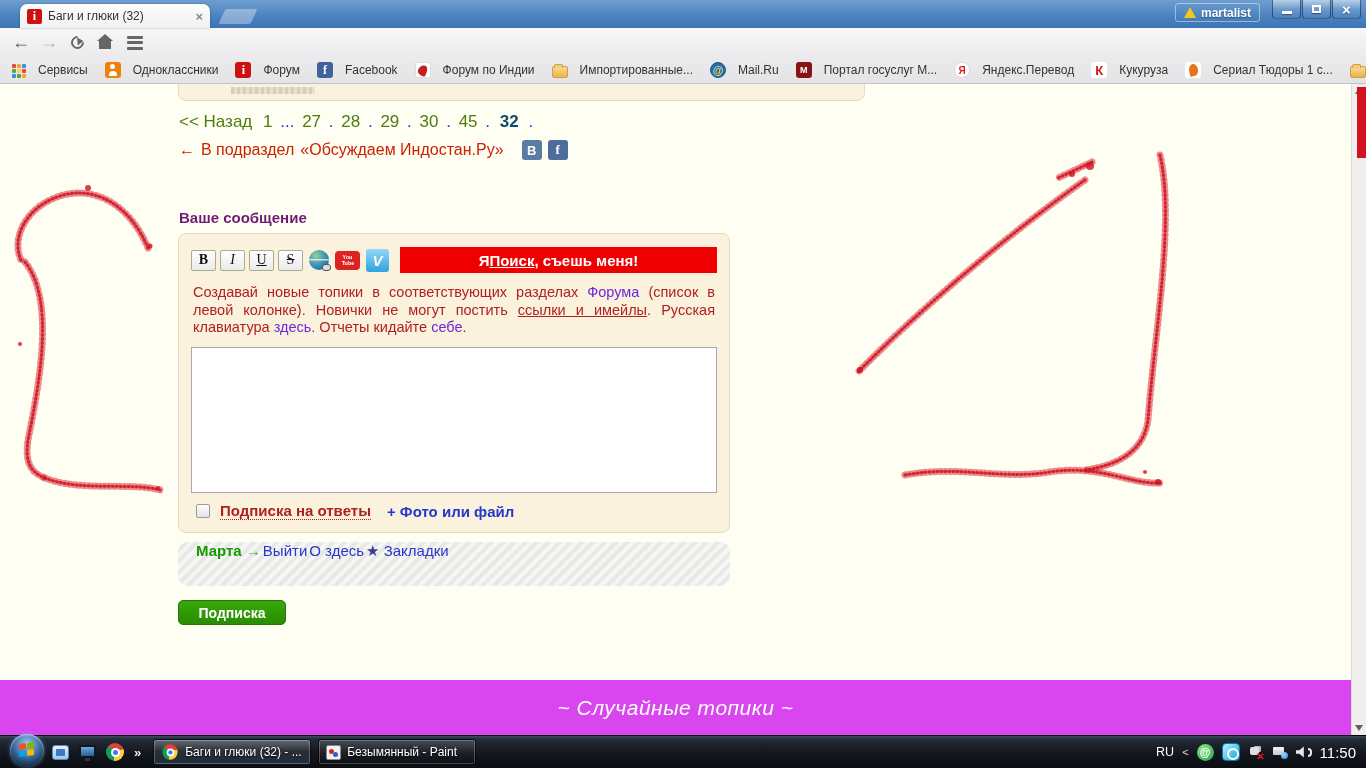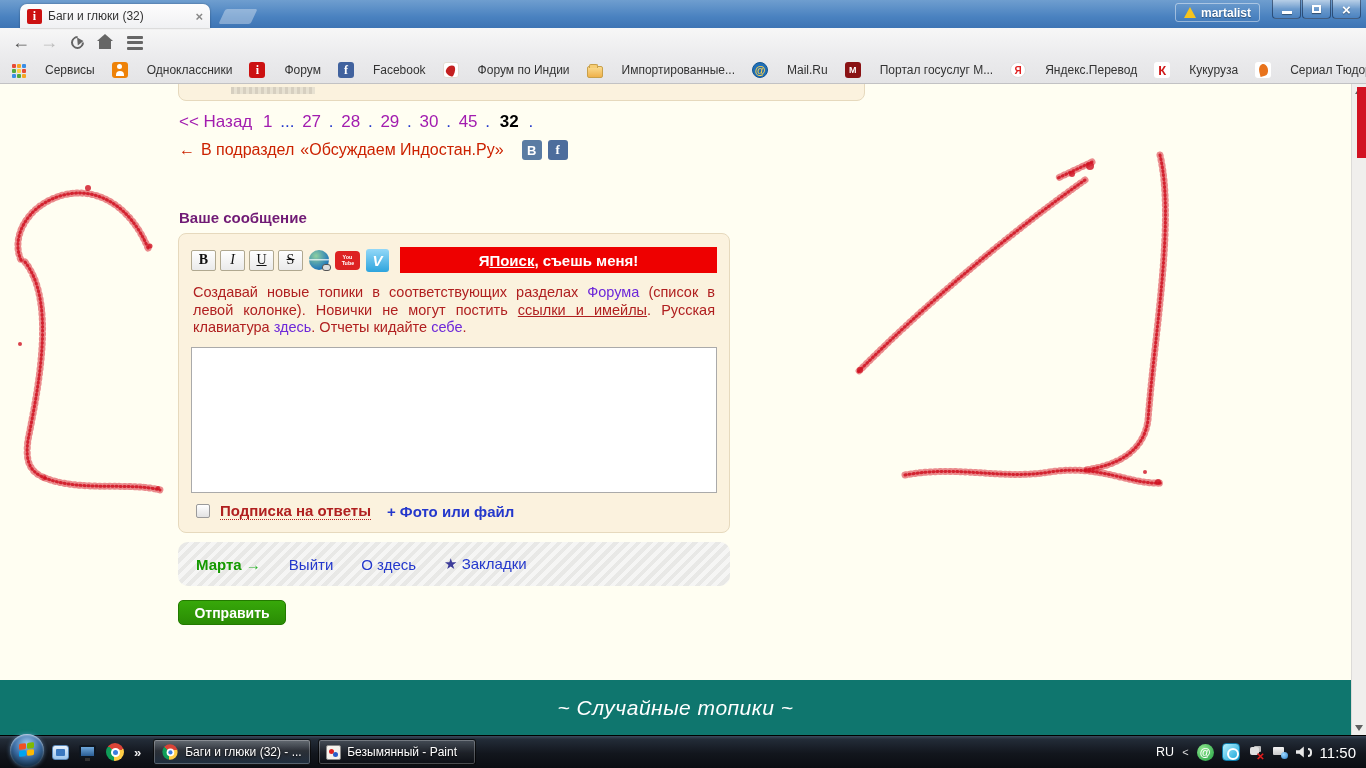"Сервисы" .bm { gap: 19px -> 12px }
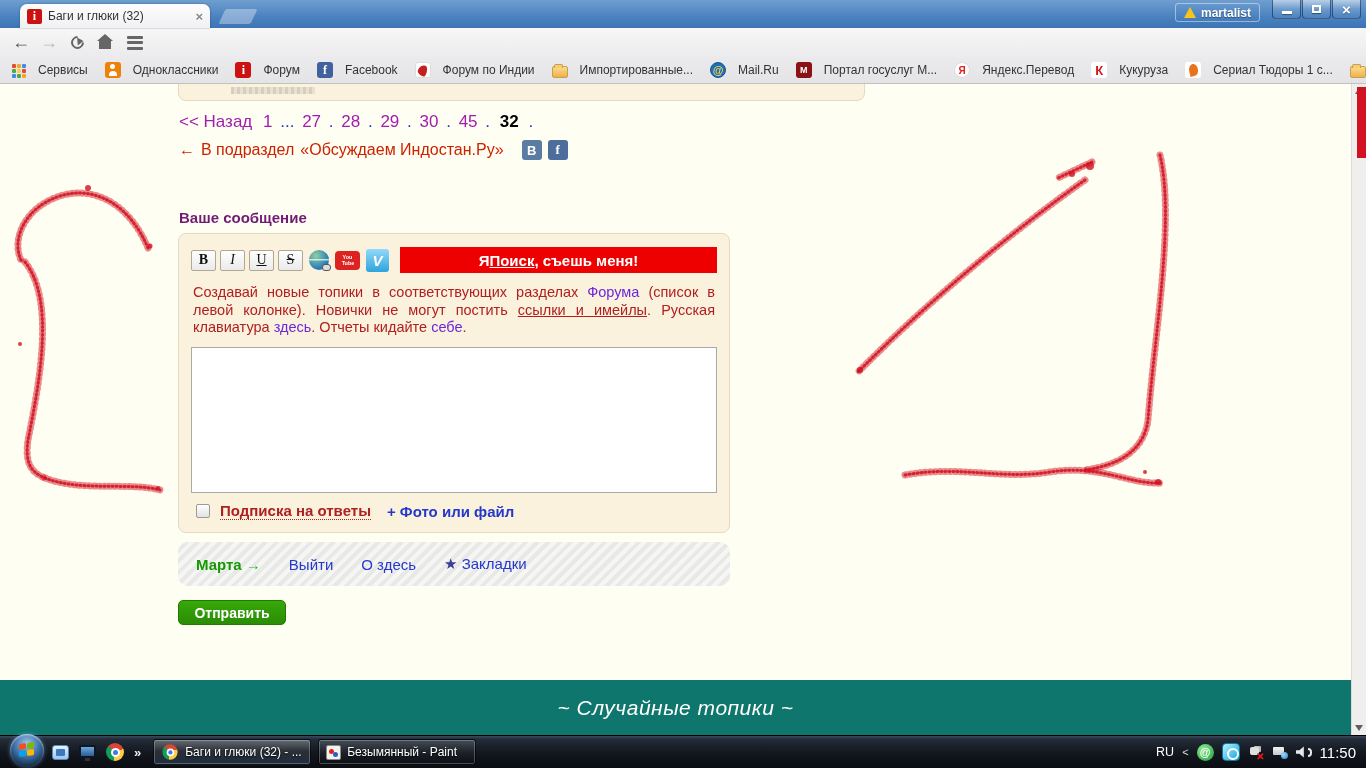"<< Назад" .pagination a { color: #a21caf -> #4d7c0f }
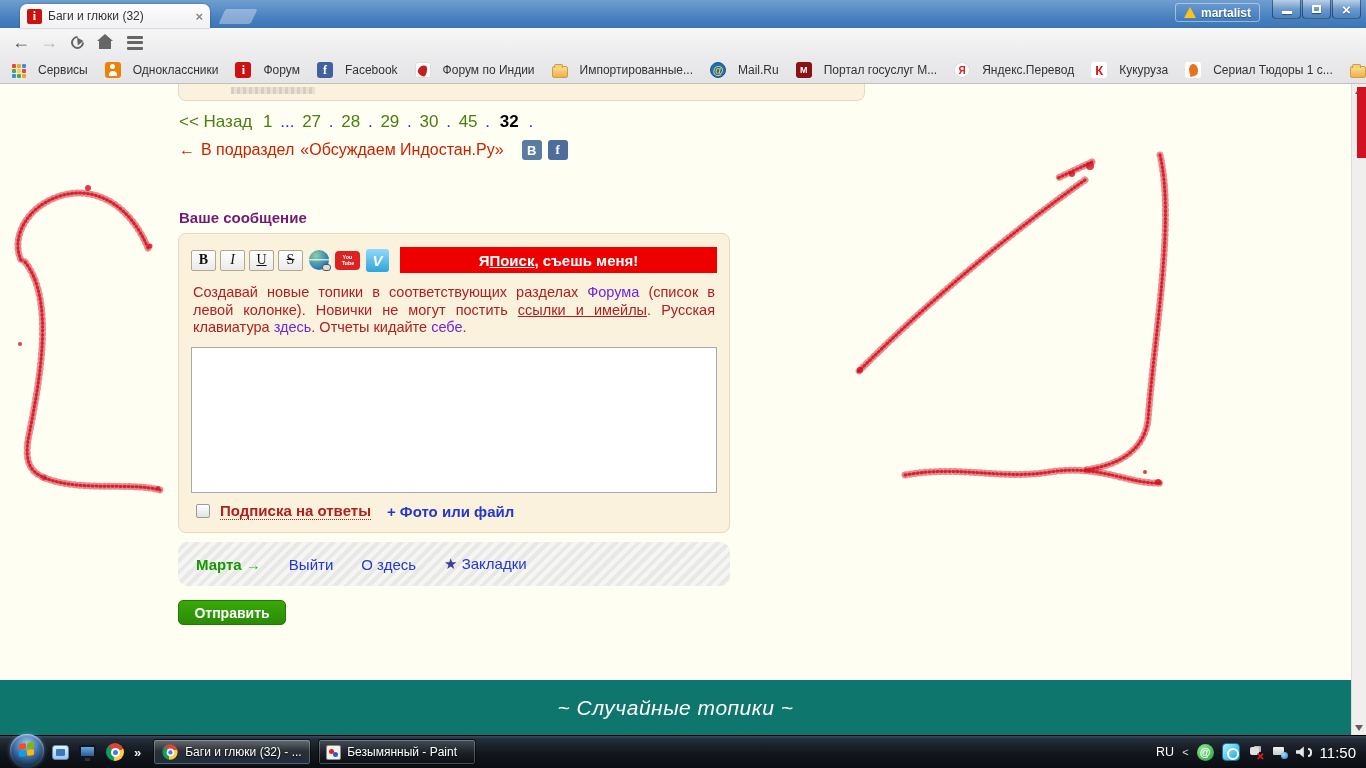"32" .pg-current { color: #000000 -> #0c4a6e }
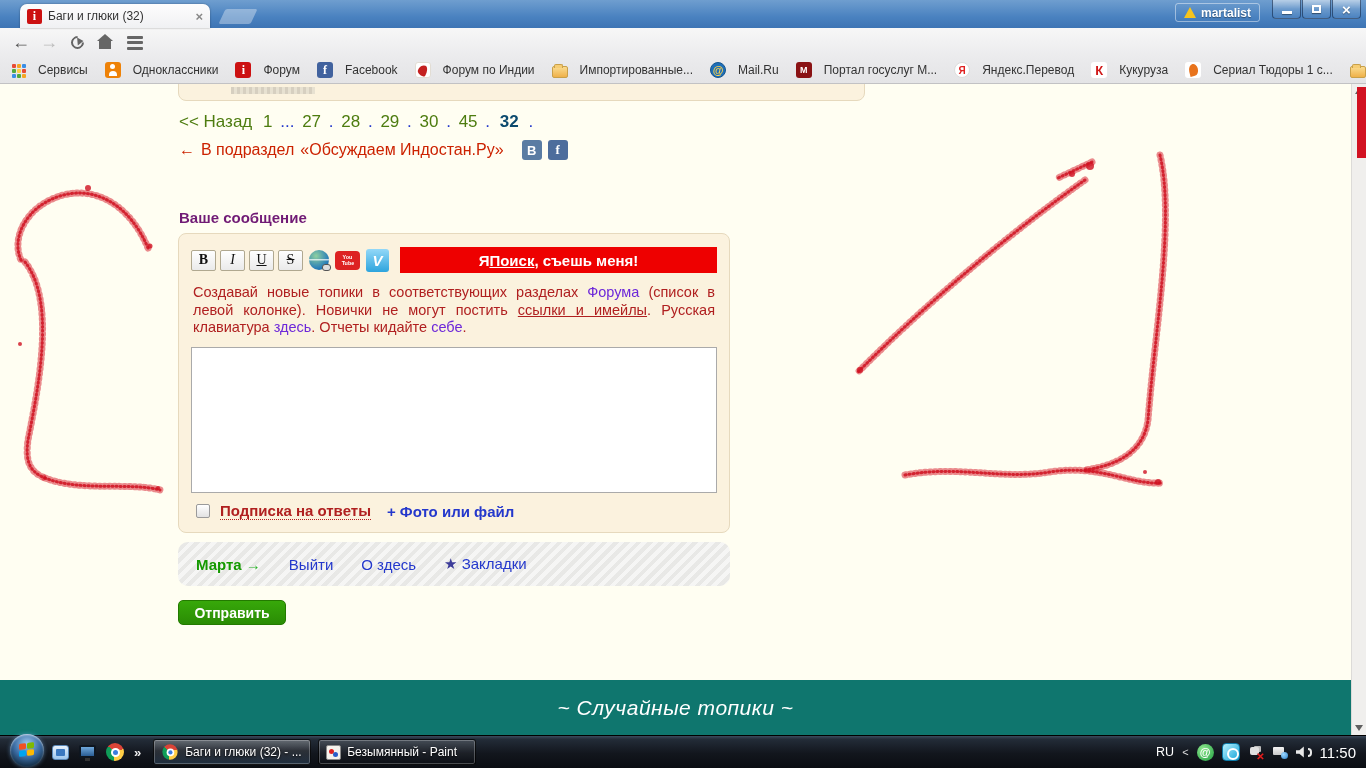"Марта →" .userbar { align-items: center -> flex-start; gap: 28px -> 2px }
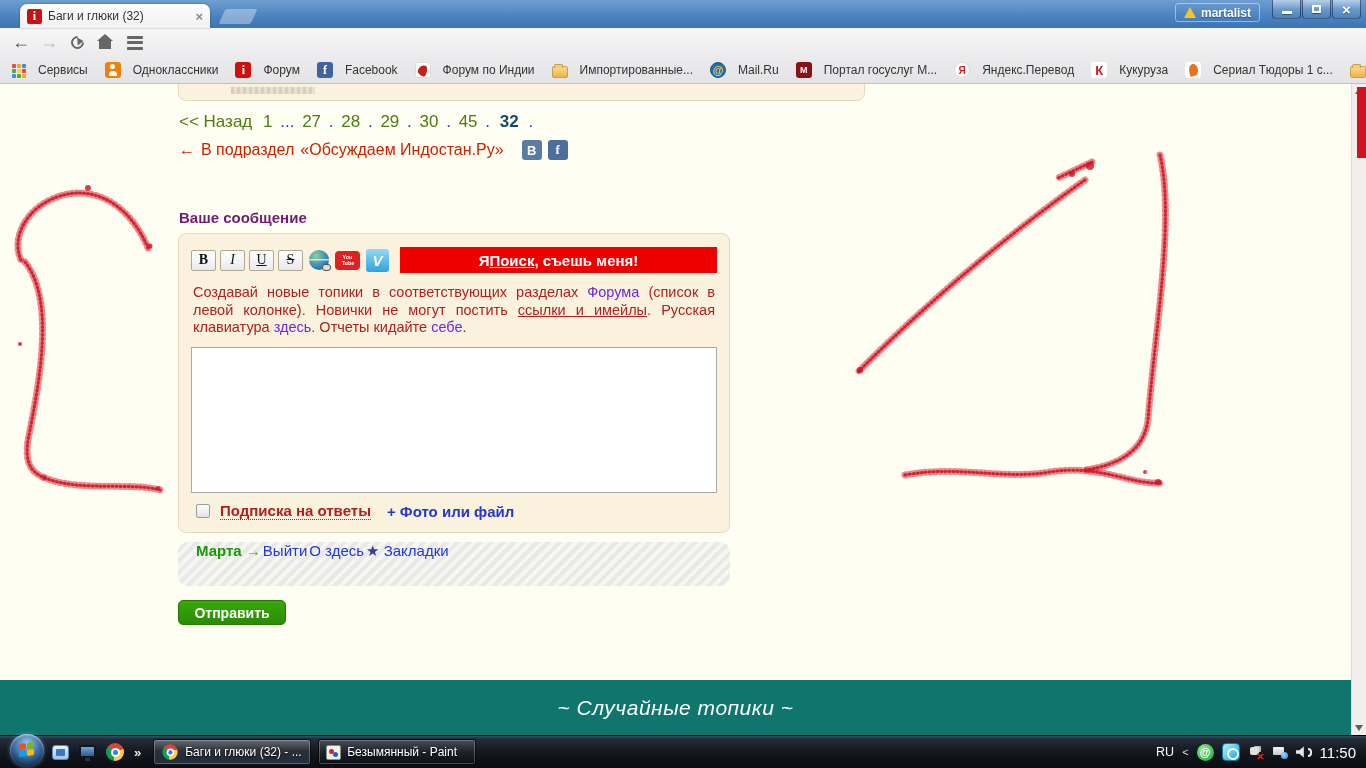"Отправить" div.submit-btn { text: Отправить -> Подписка }
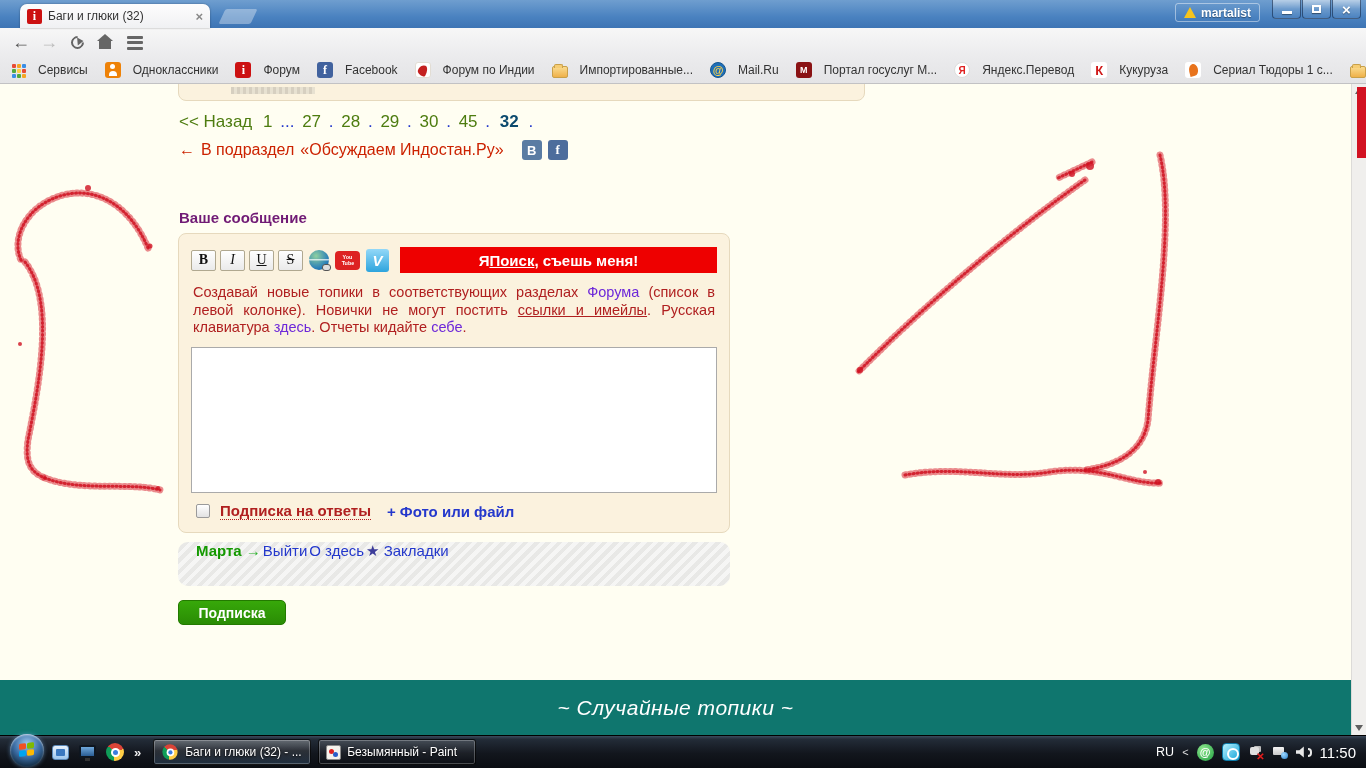"~ Случайные топики ~" .page-footer { background: #0f766e -> #d946ef }
